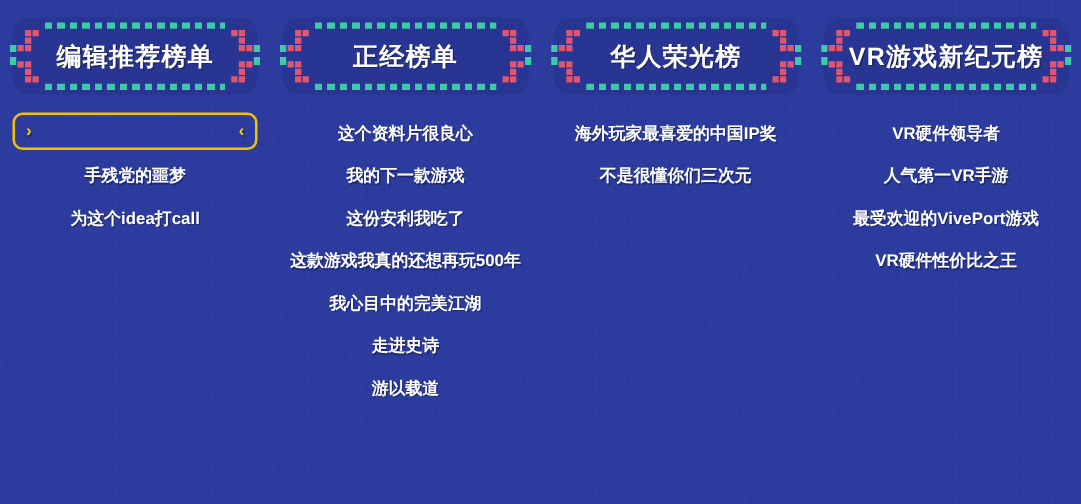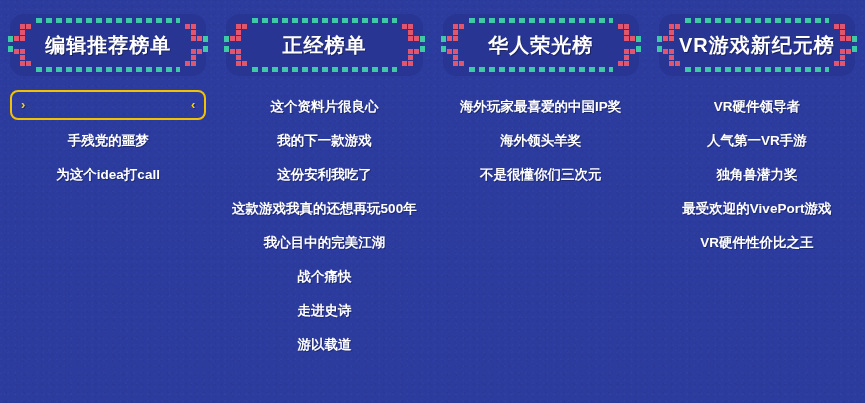"海外领头羊奖" li.list-item { html: <li>海外领头羊奖</li> -> none }
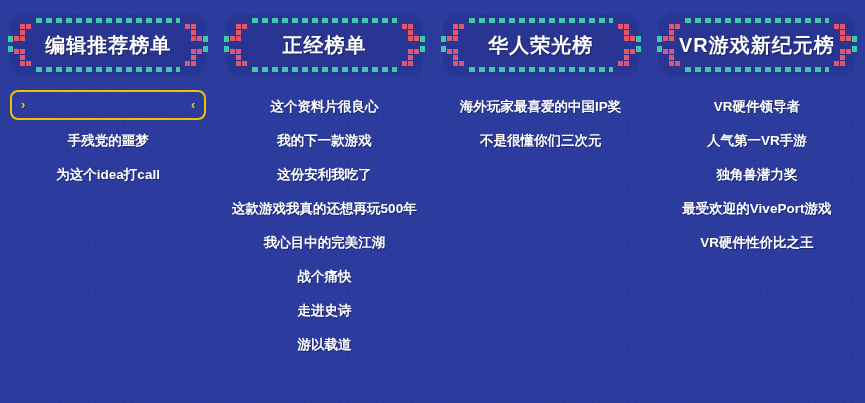"独角兽潜力奖" li.list-item { html: <li>独角兽潜力奖</li> -> none }
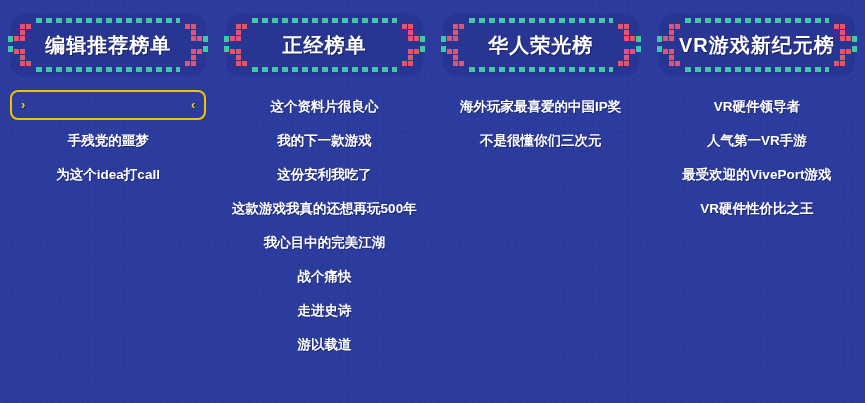"战个痛快" li.list-item { html: <li>战个痛快</li> -> none }
